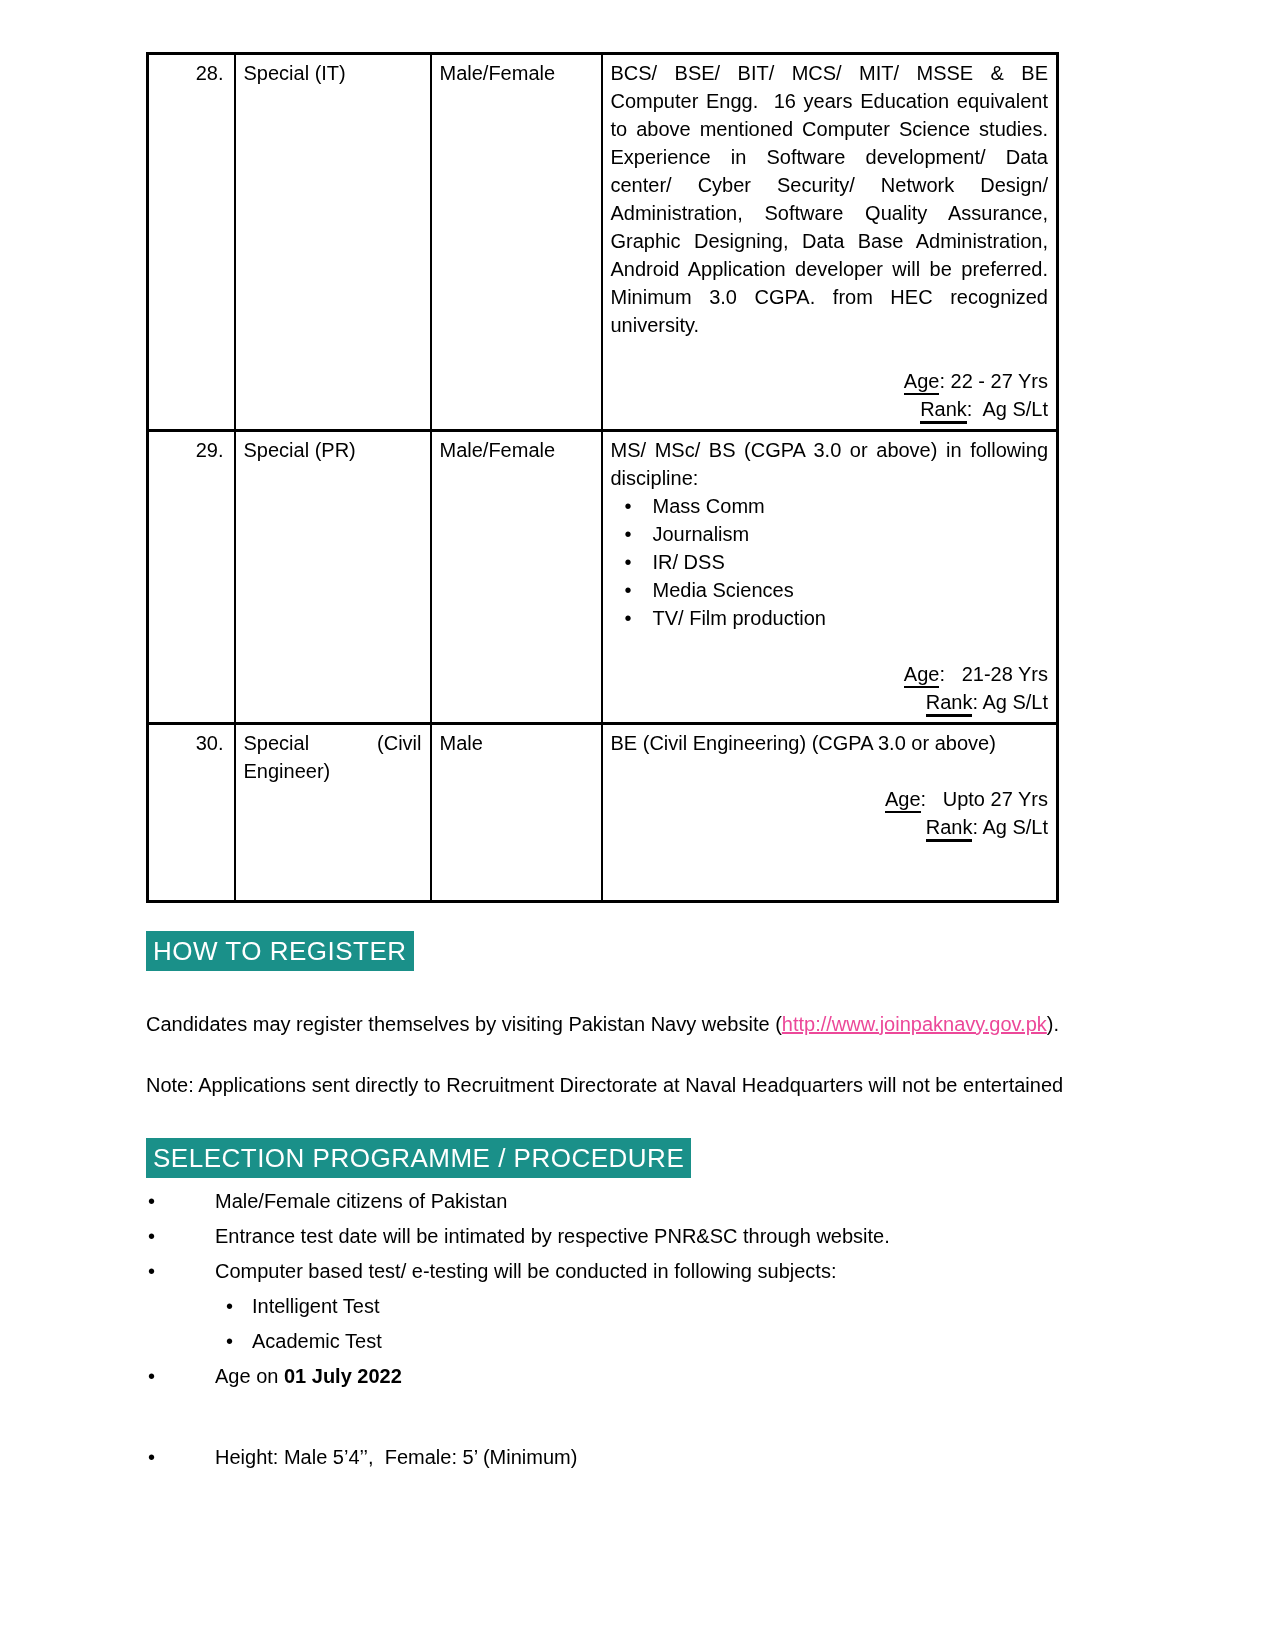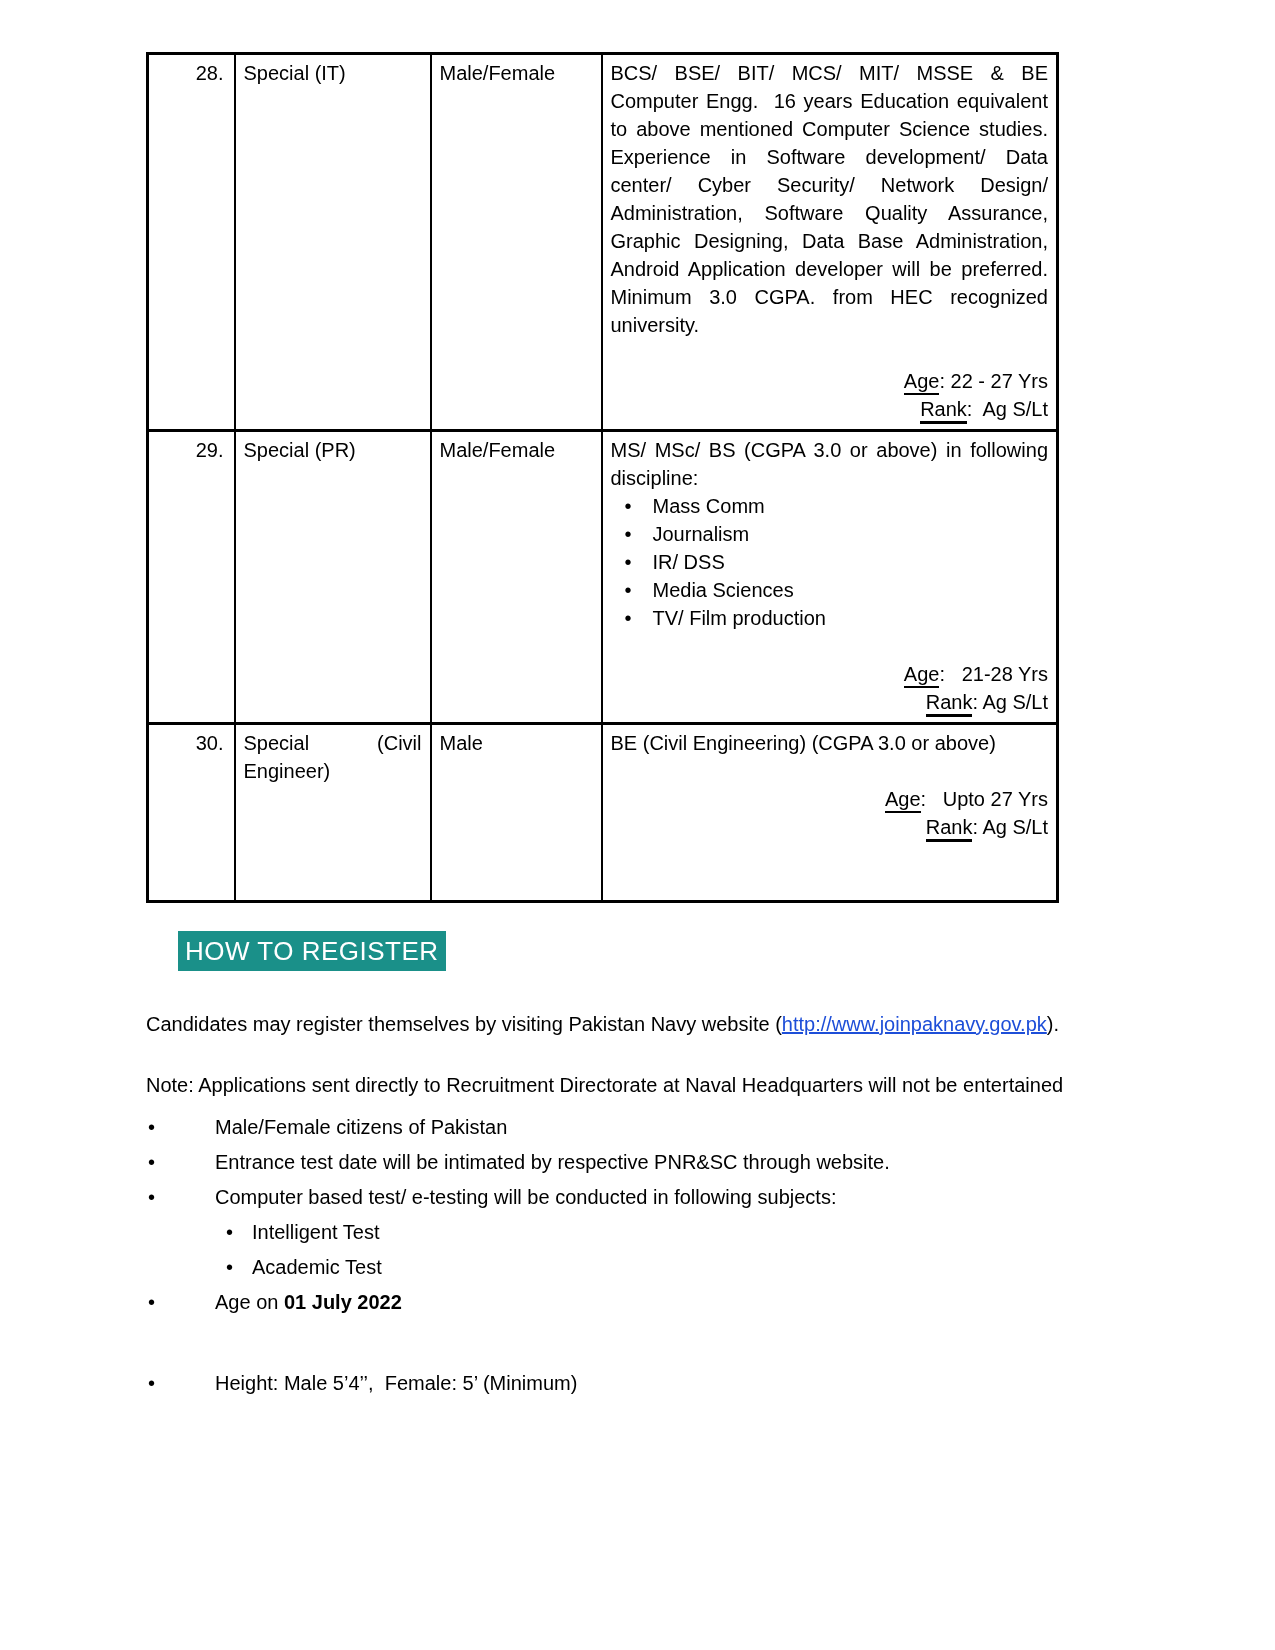"HOW TO REGISTER" .hwrap { margin-left: 32px -> none }
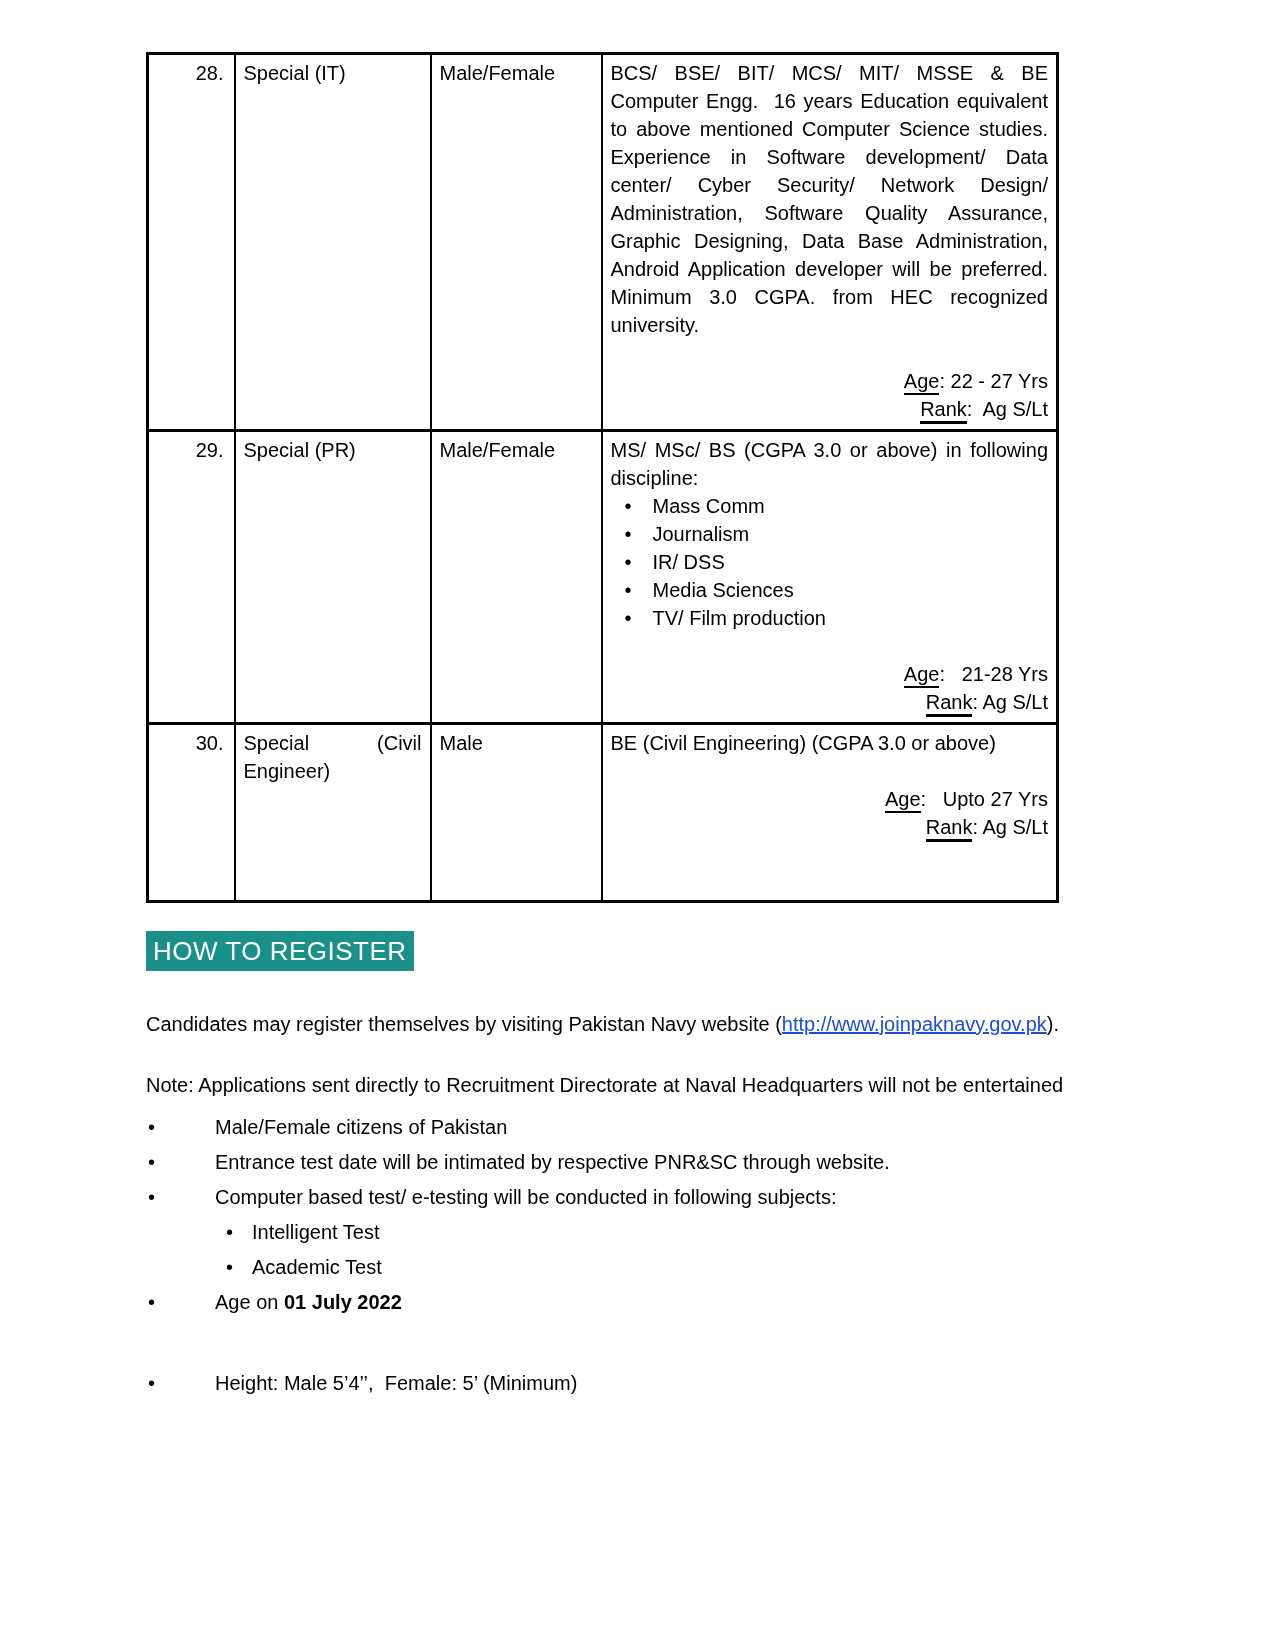"http://www.joinpaknavy.gov.pk" a.link { color: #1d4ed8 -> #ec4899 }
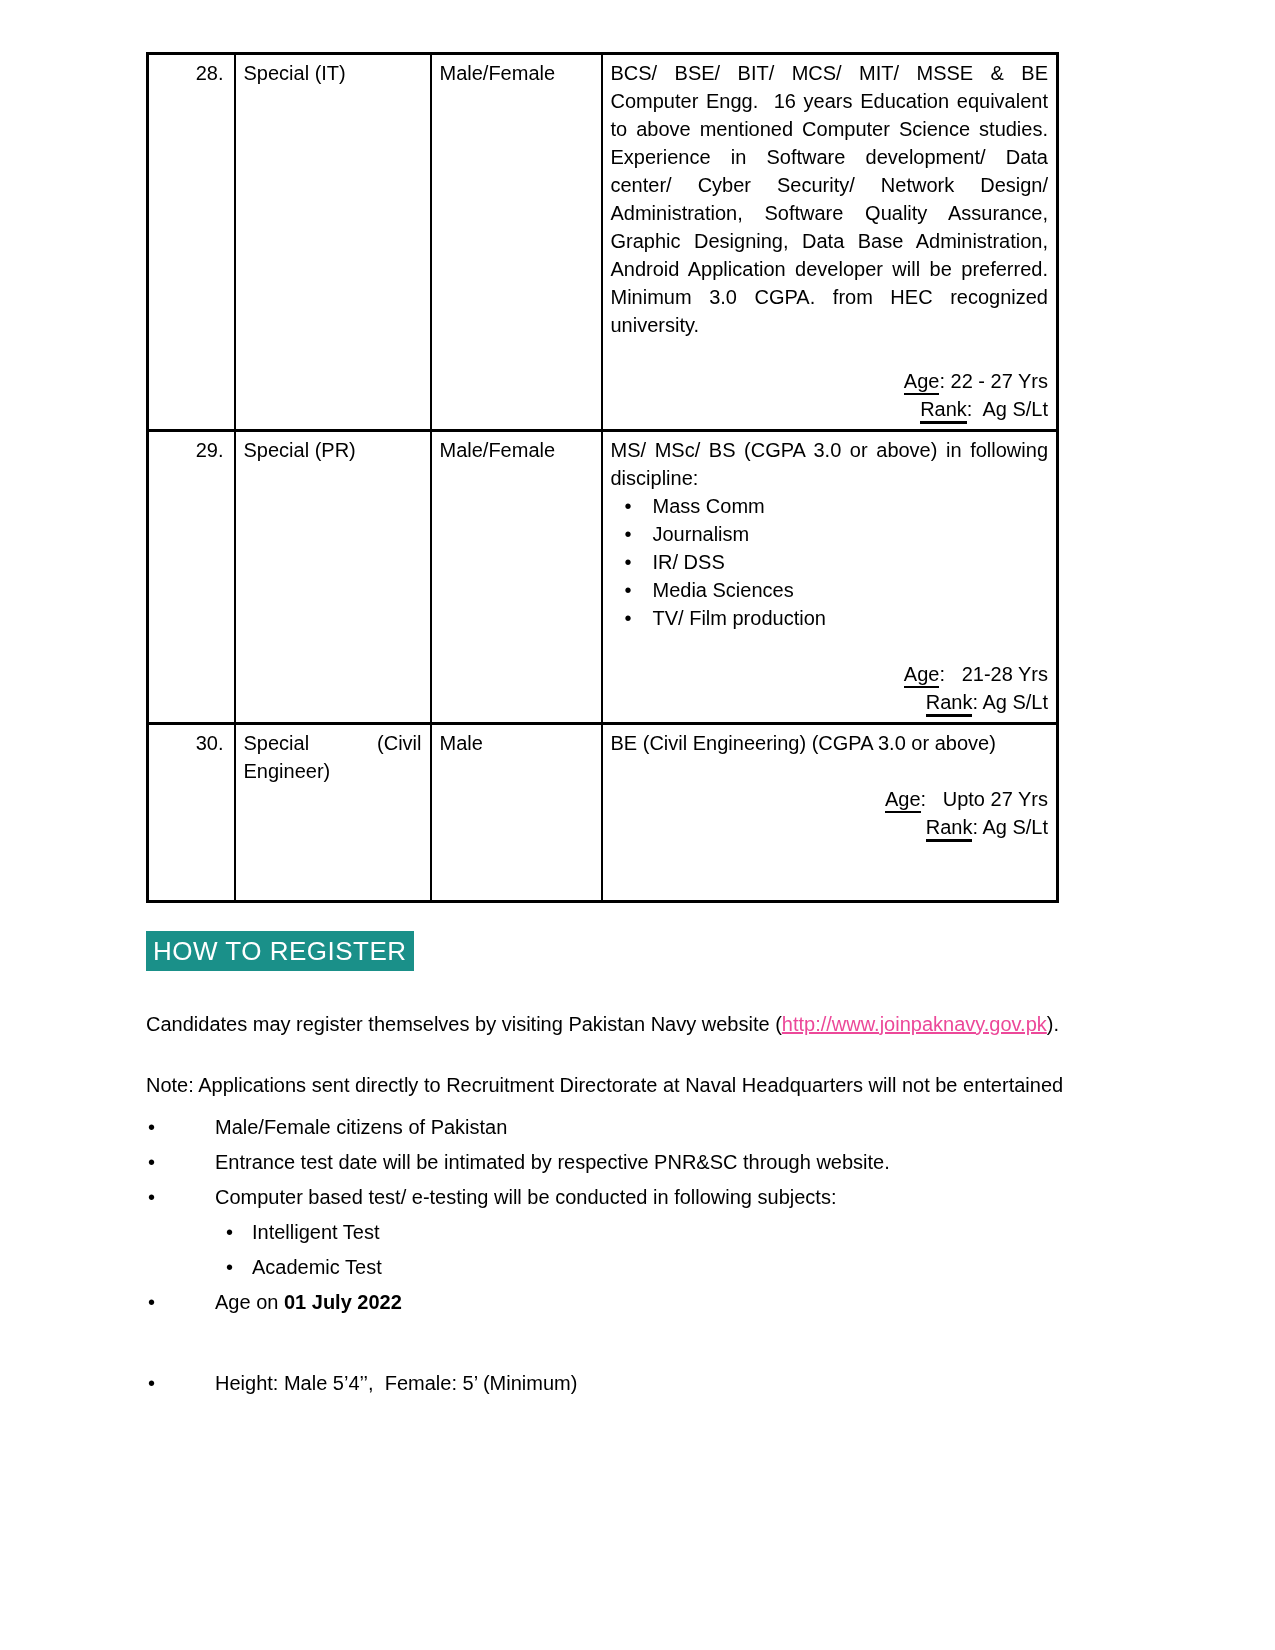"SELECTION PROGRAMME / PROCEDURE" div.hwrap2 { html: none -> <div> <span>SELECTION PROGRAMME / PROCEDURE</span> </div> }
